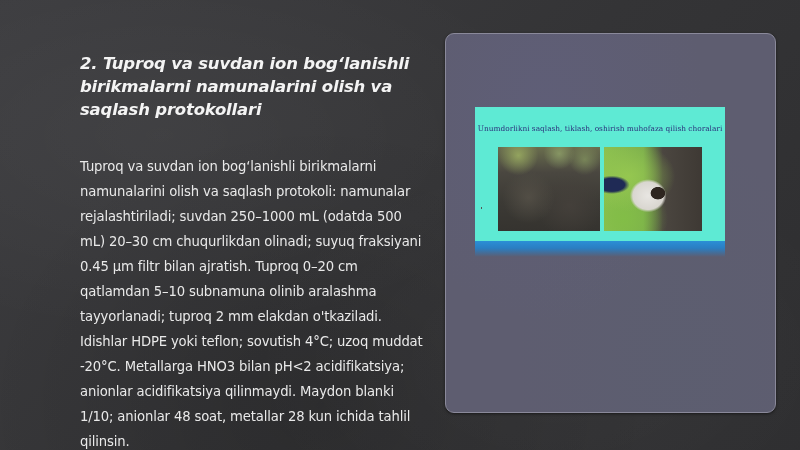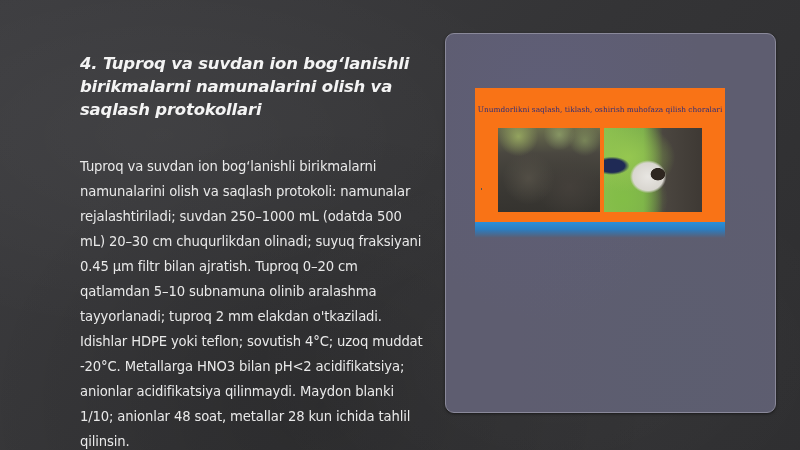"4. Tuproq va suvdan ion" h1.slide-title { text: 4 -> 2 }
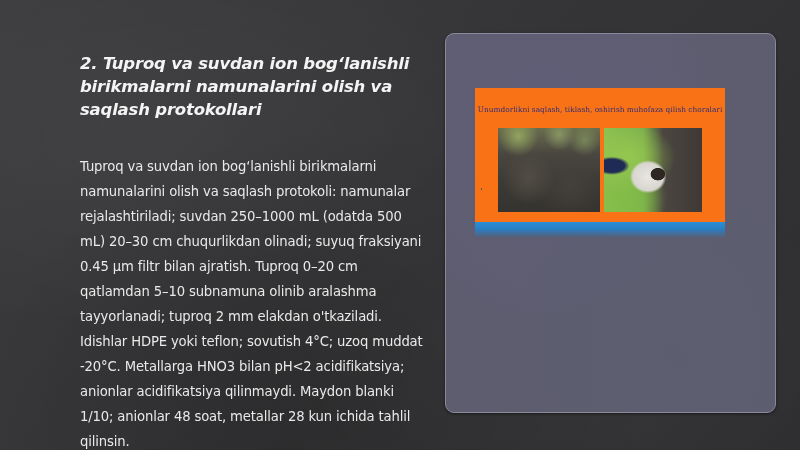"Unumdorlikni saqlash, tiklash, oshirish" .inner-slide { background: #f97316 -> #5eead4; top: 88px -> 107px }
